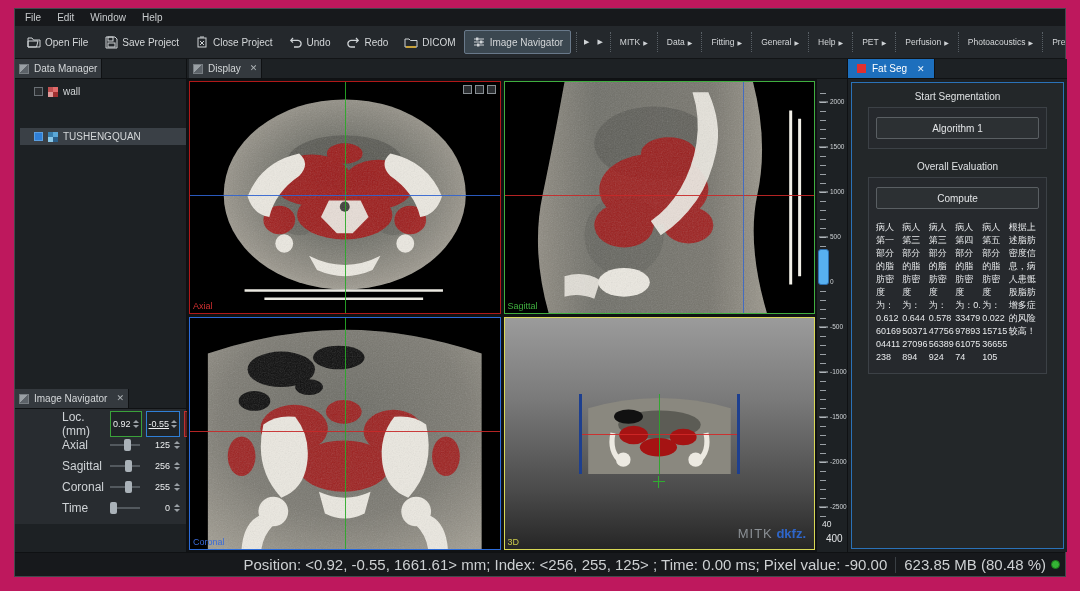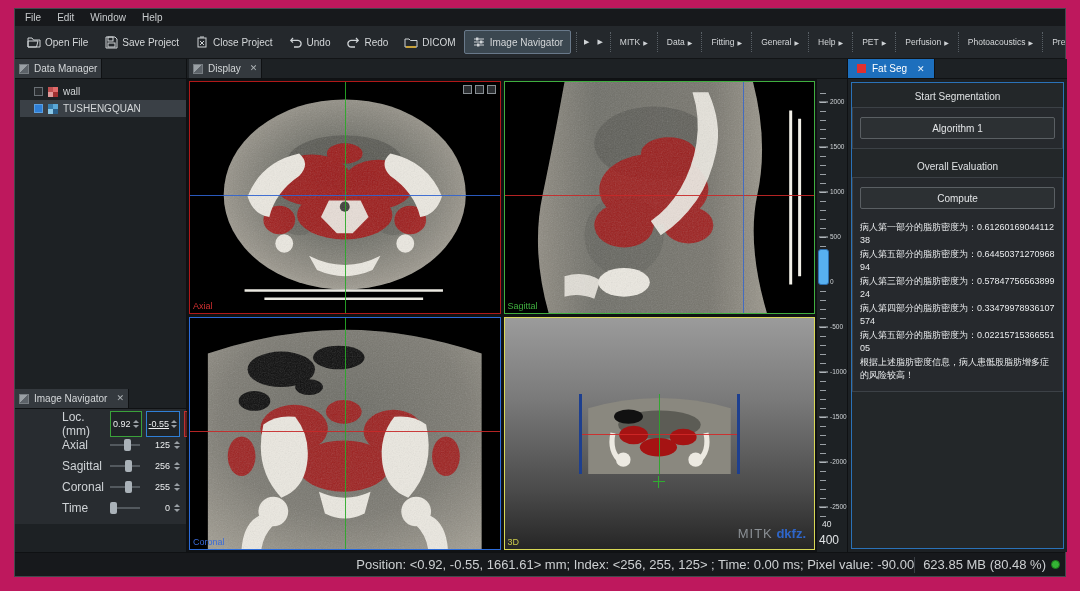"Start Segmentation" .fs-content { padding: 8px 0 -> 8px 16px }
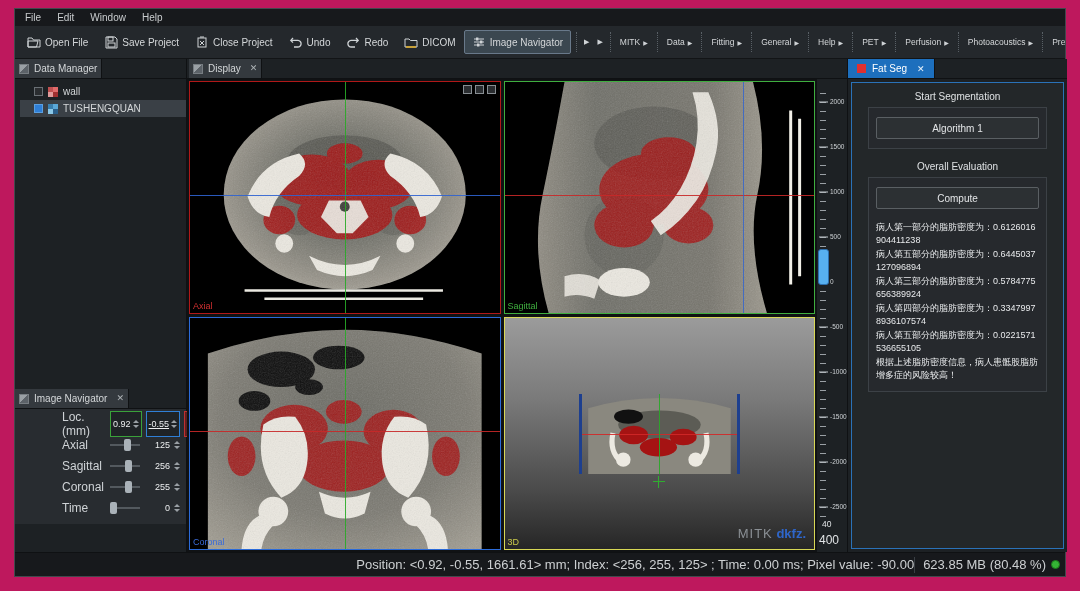"TUSHENGQUAN" .tree-row.selected { margin-top: none -> 28px }
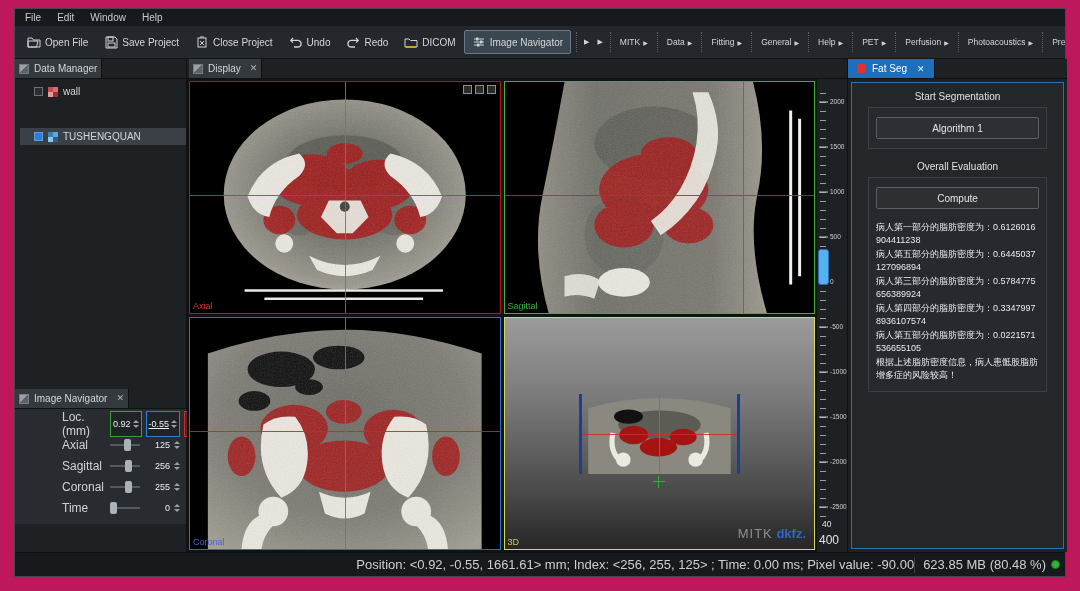"病人第一部分的脂肪密度为：0.6126016904411238" .results { flex-direction: column -> row }
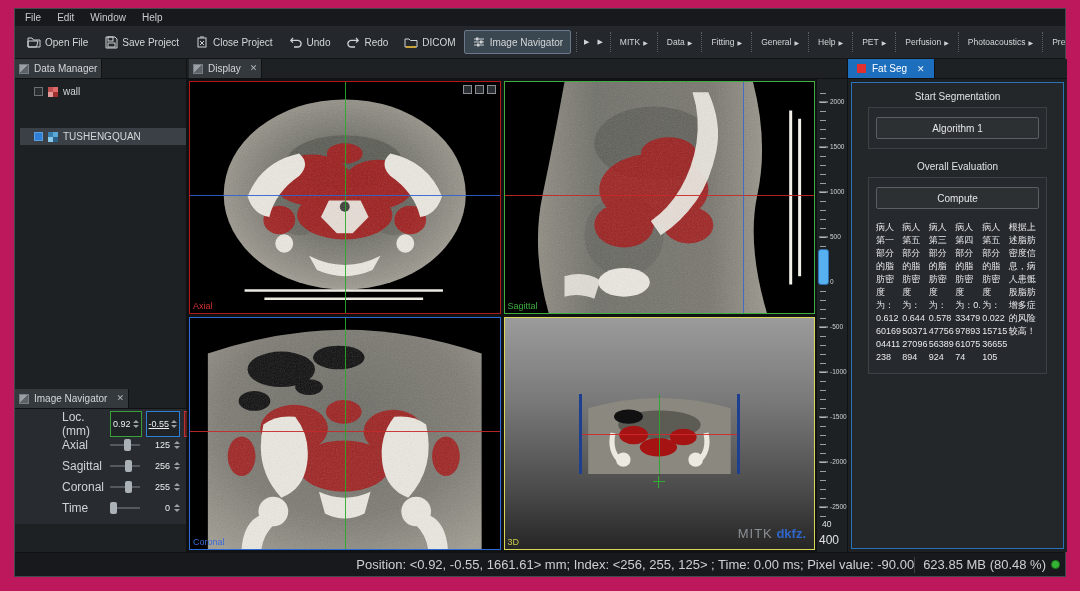"病人第五部分的脂肪密度为：0.6445037127096894" div.result-line { text: 五 -> 三 }
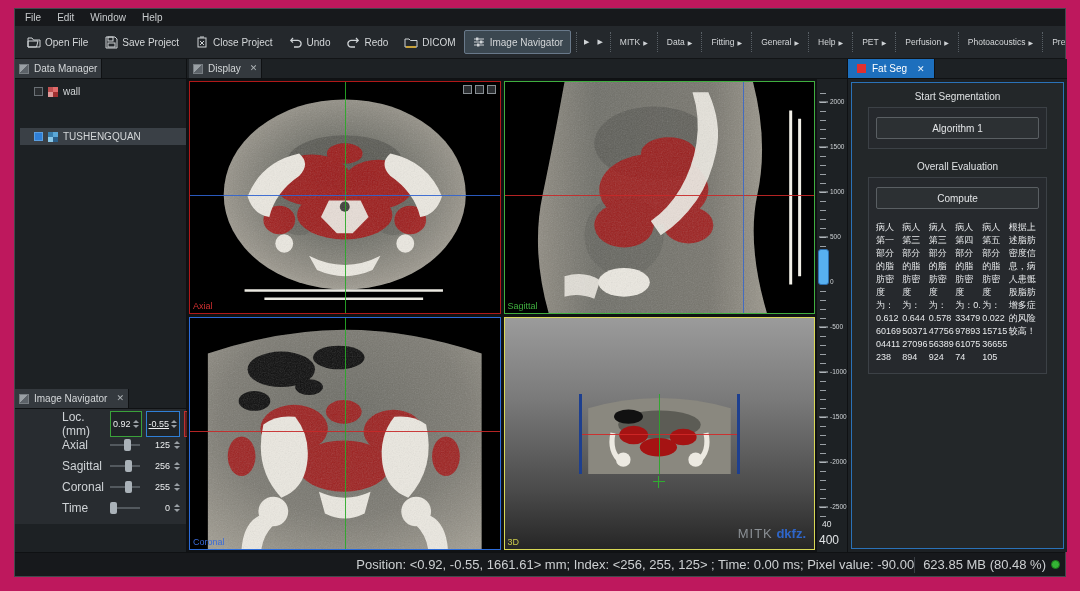"400" .lw-window { font-size: 12px -> 10px; left: 2px -> 9px }
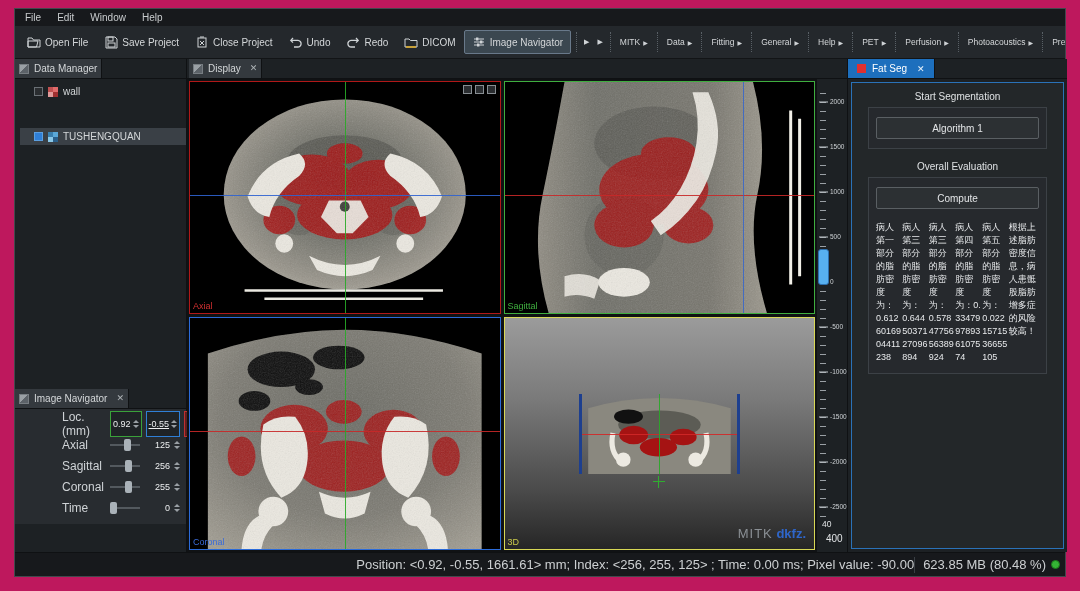"Position: <0.92, -0.55, 1661.61> mm;" .statusbar { font-size: 13px -> 15px; gap: none -> 8px }
